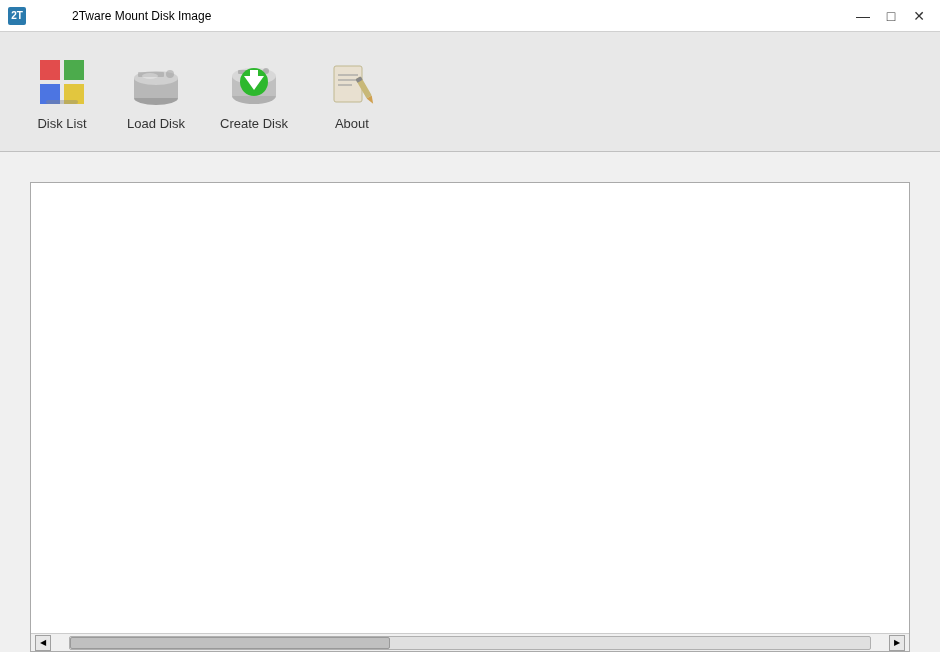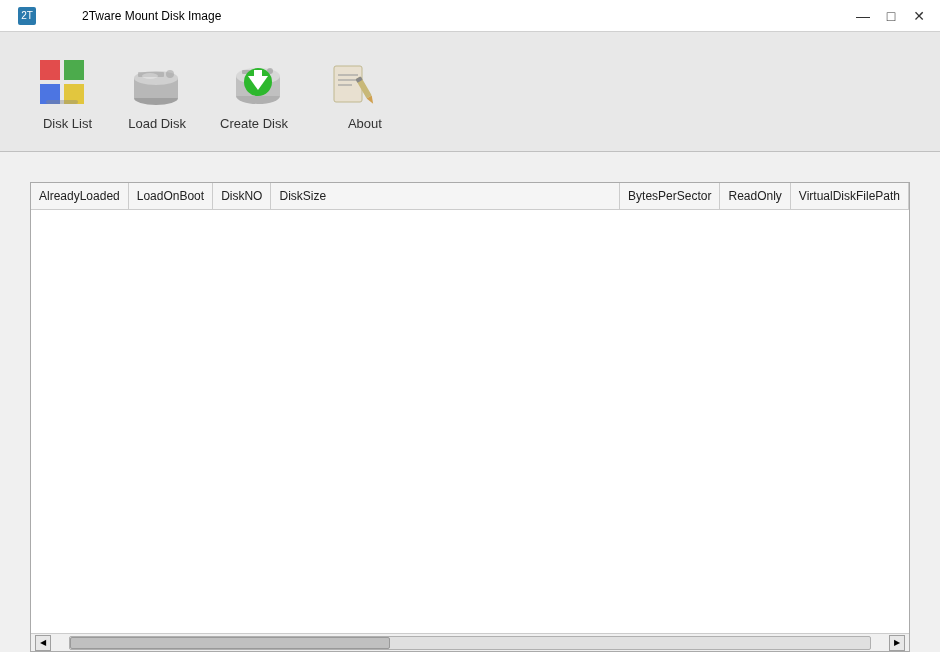"2T" .titlebar-icon { font-weight: normal -> bold; margin-left: 10px -> none }
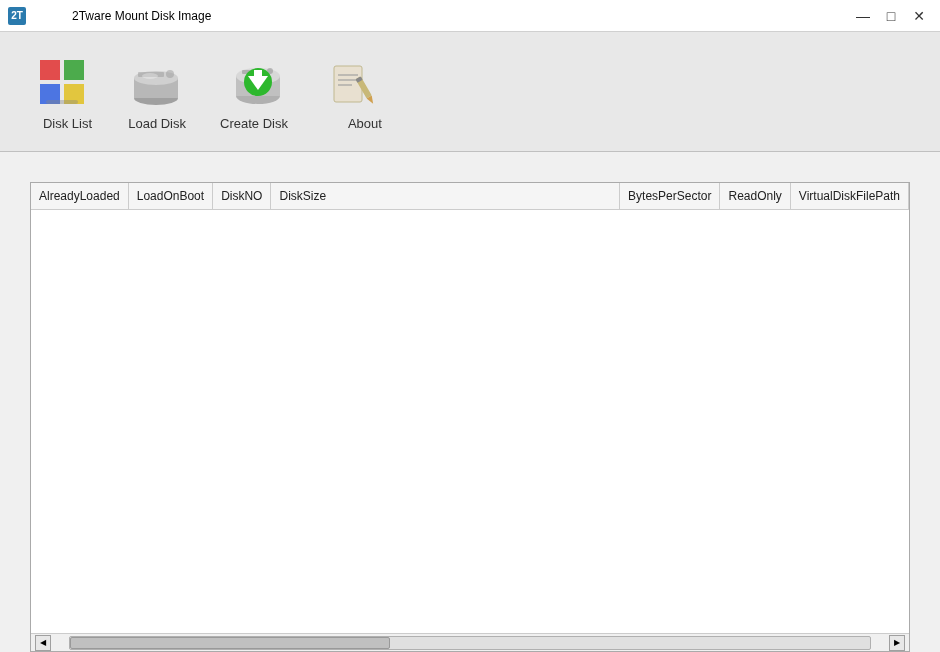"Disk List" .toolbar-item { align-items: flex-end -> center }
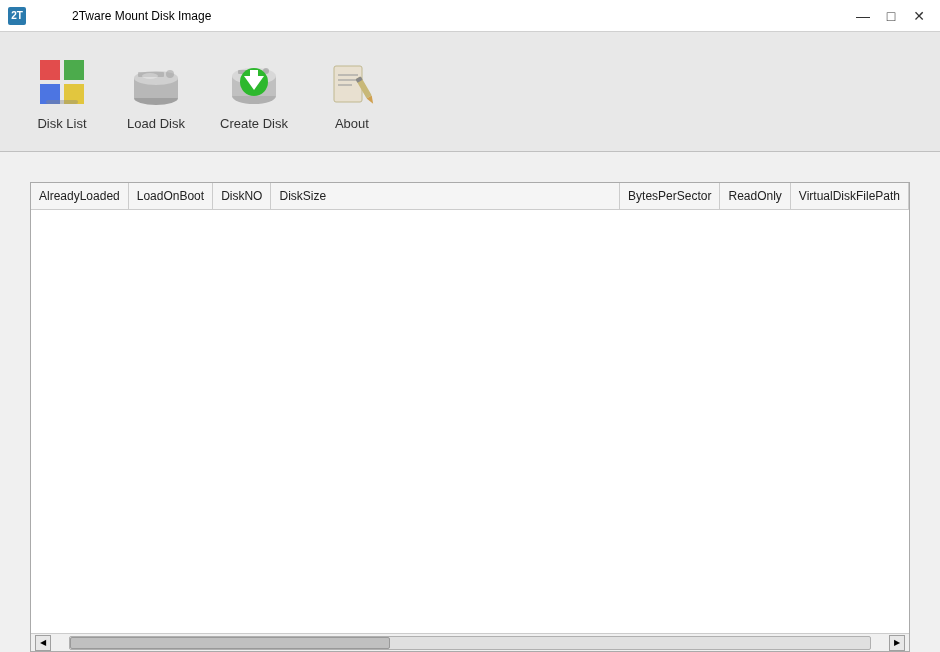"AlreadyLoaded" div.table-header { html: <div> <div>AlreadyLoaded</div> <div>LoadOnBoot</div> <div>DiskNO</div> <div>DiskSize</div> <div>BytesPerSector</div> <div>ReadOnly</div> <div>VirtualDiskFilePath</div> </div> -> none }
